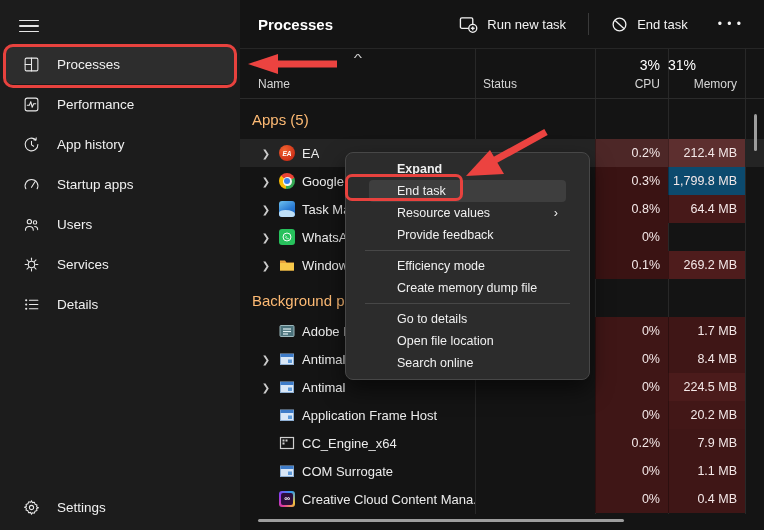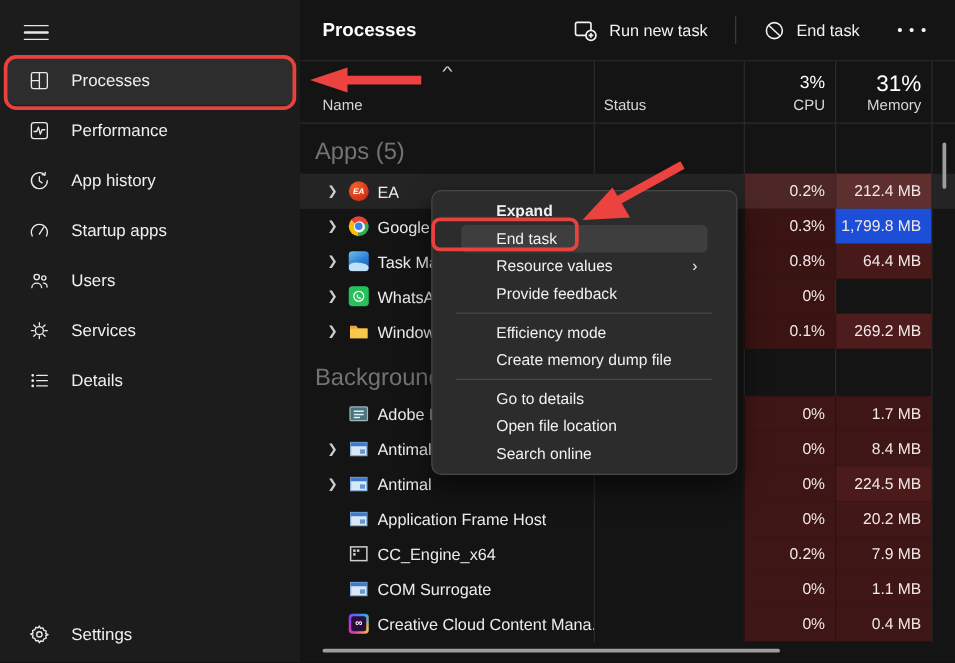"31%" .th-mem-total { font-size: 18px -> 14px; text-align: right -> none }
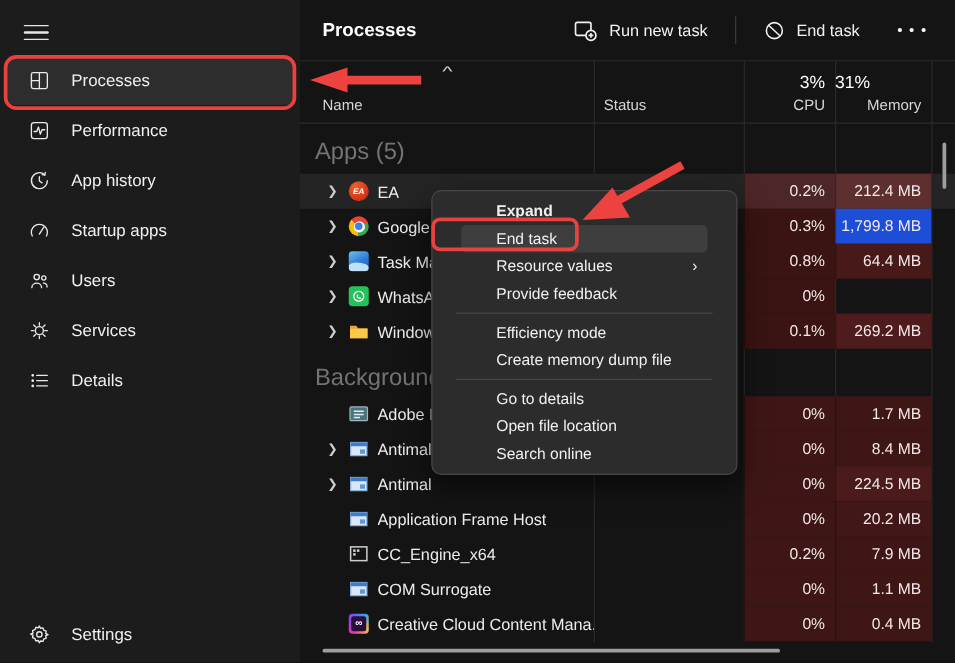"Apps (5)" .ghead { color: #737373 -> #fdba74; font-size: 19px -> 15px }
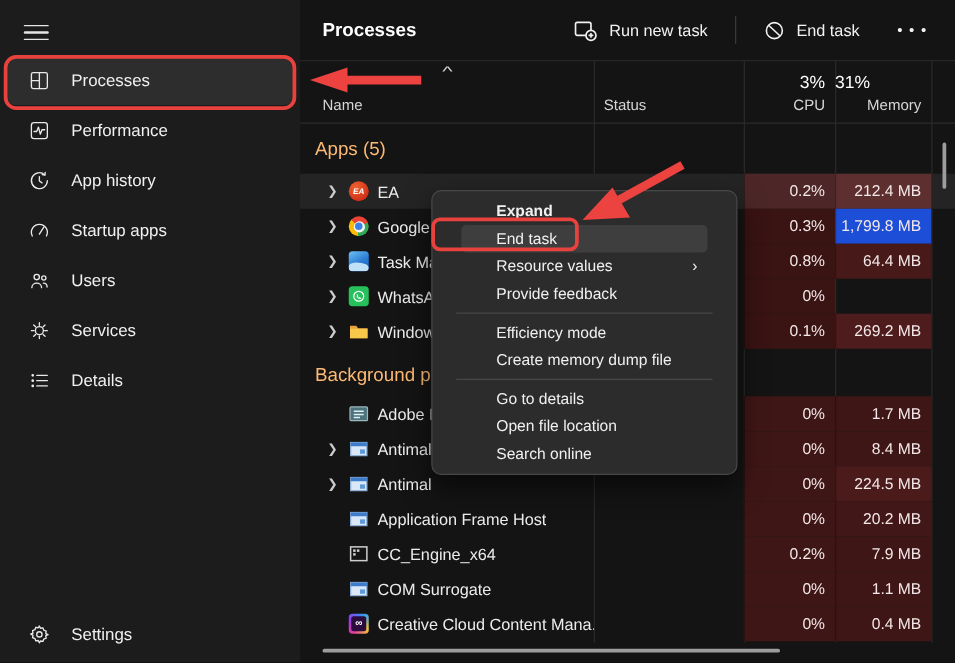"1,799.8 MB" div.cell { background: #1d4ed8 -> #0c4a6e }
